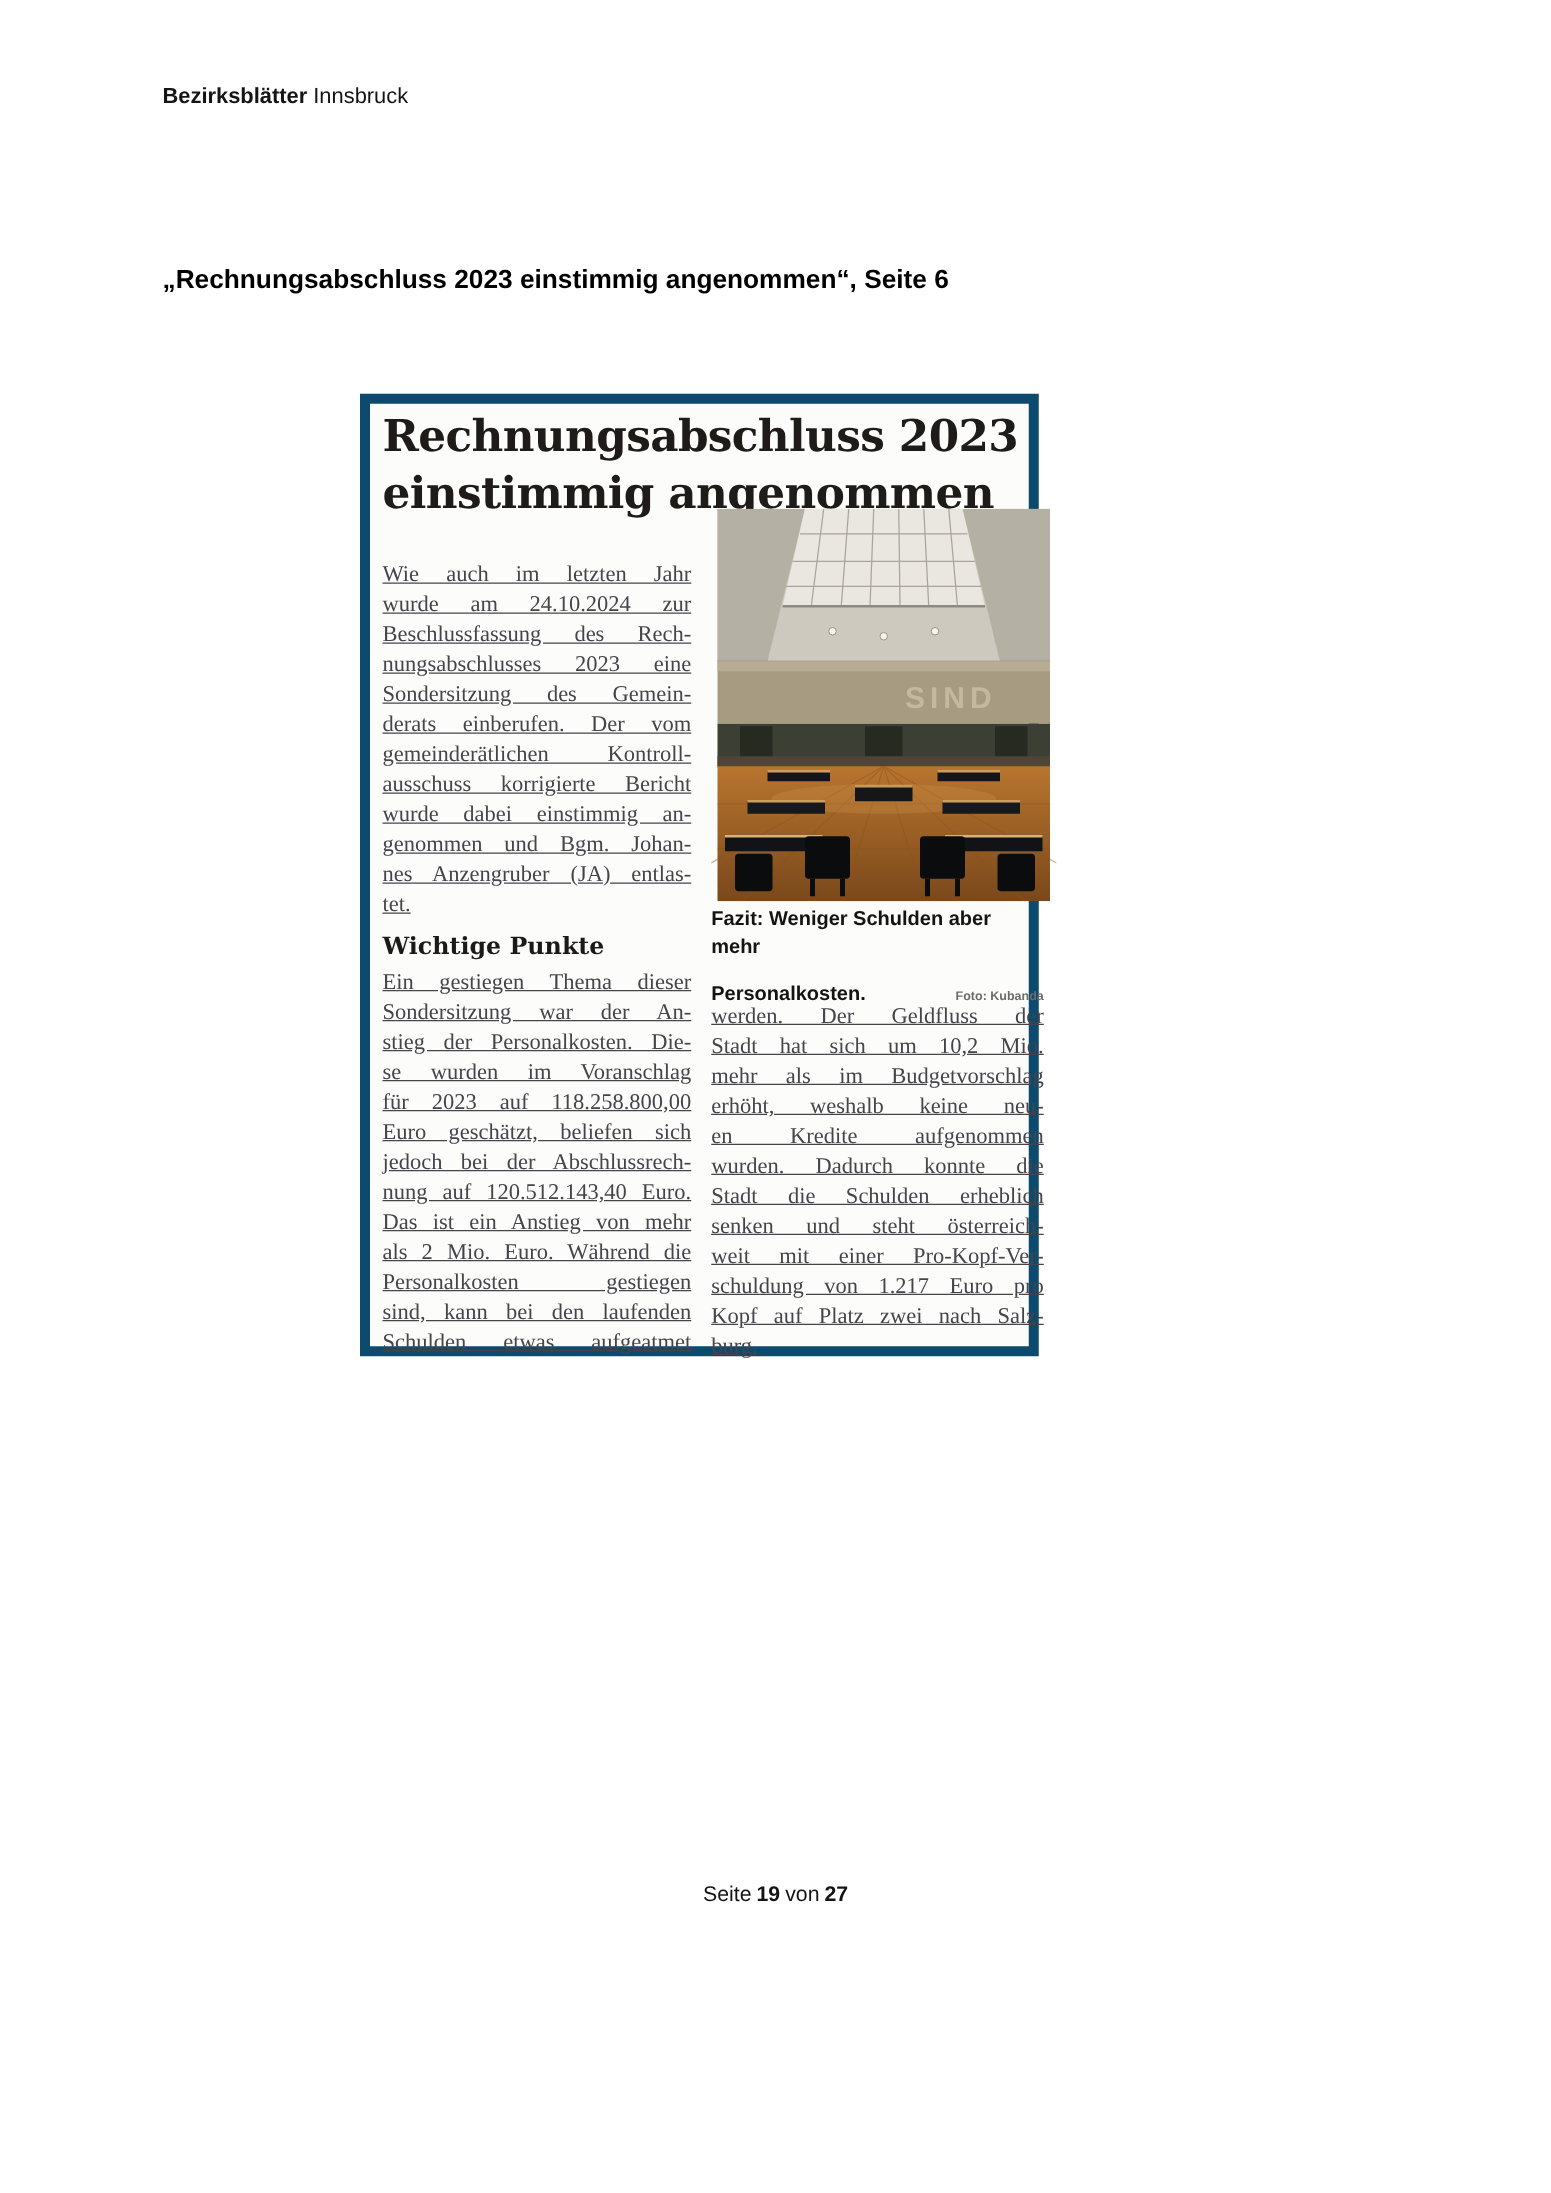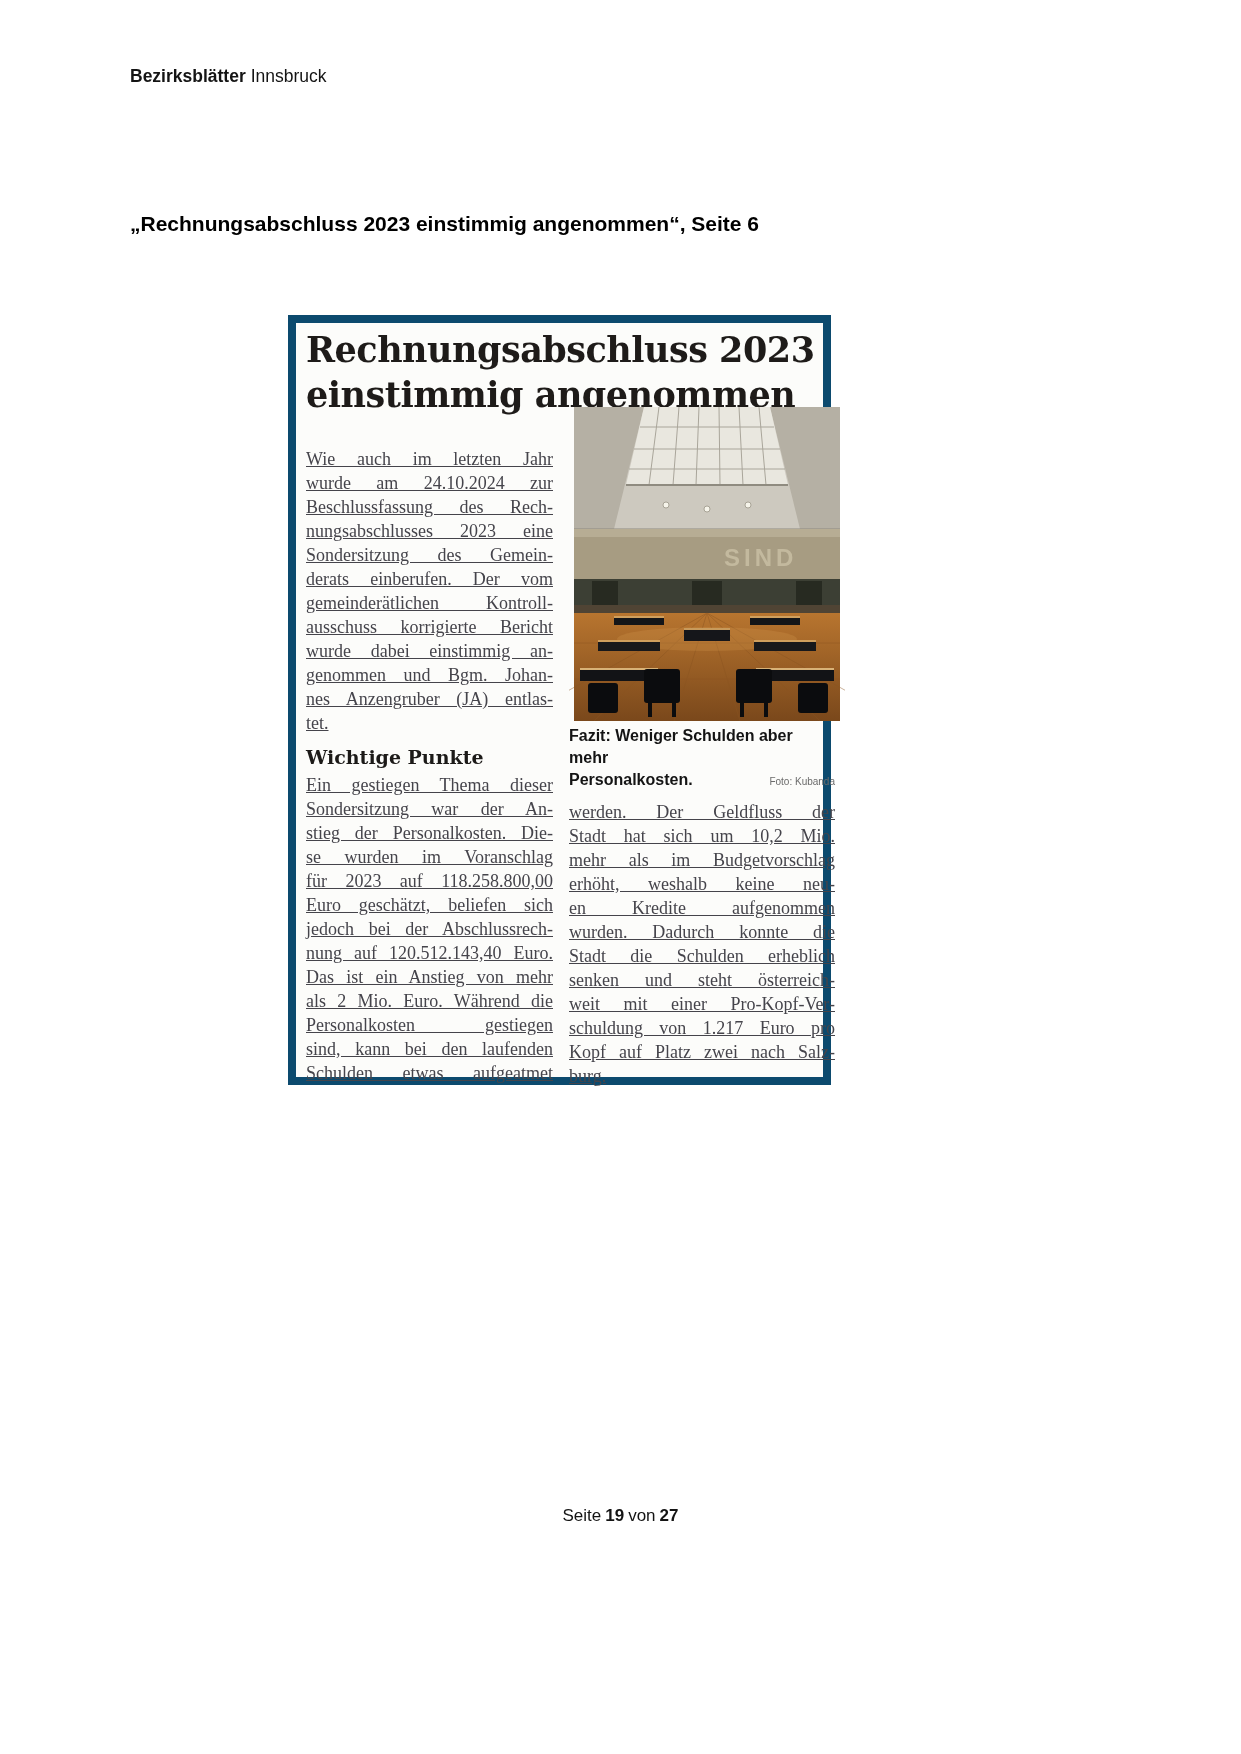"Personalkosten." .caption .cap-row { margin-top: none -> 16px }
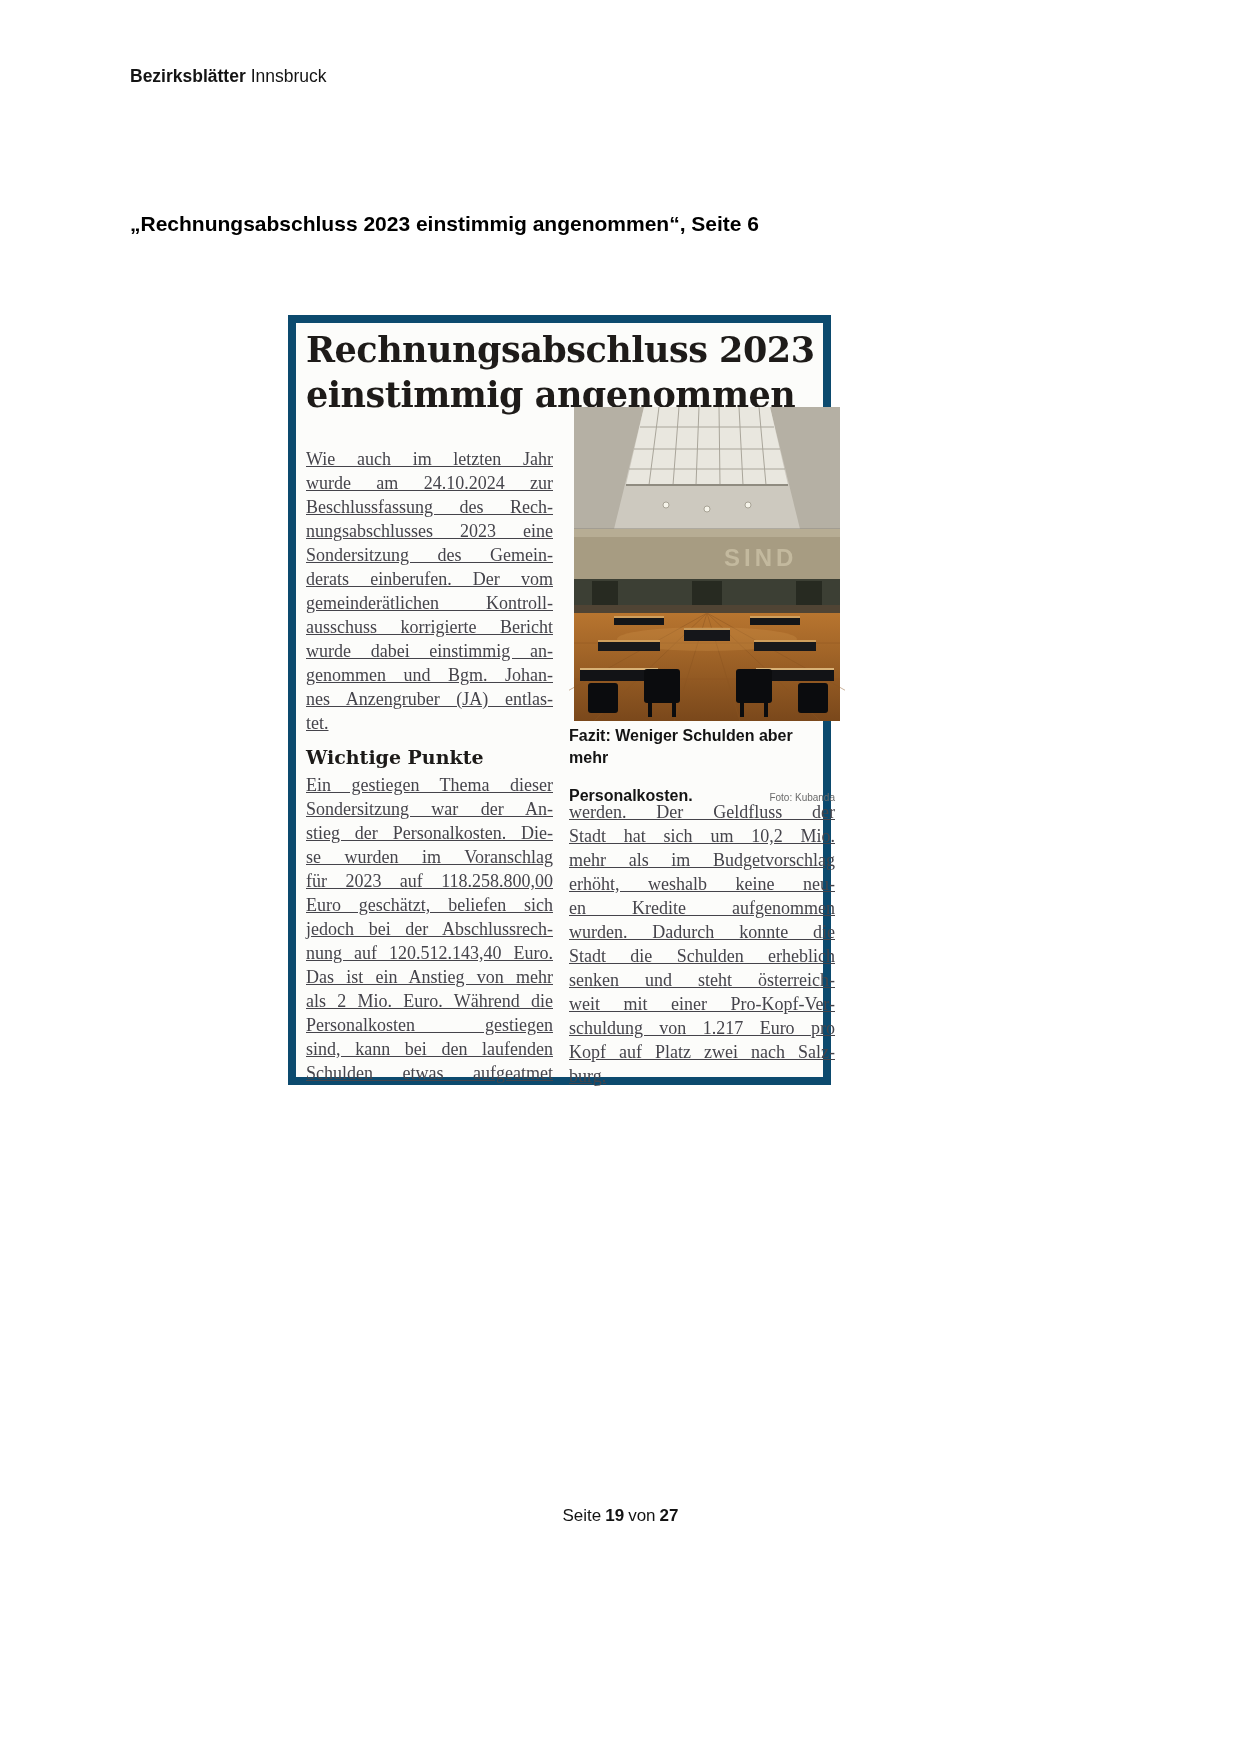"Foto: Kubanda" .caption .credit { font-weight: normal -> bold }
